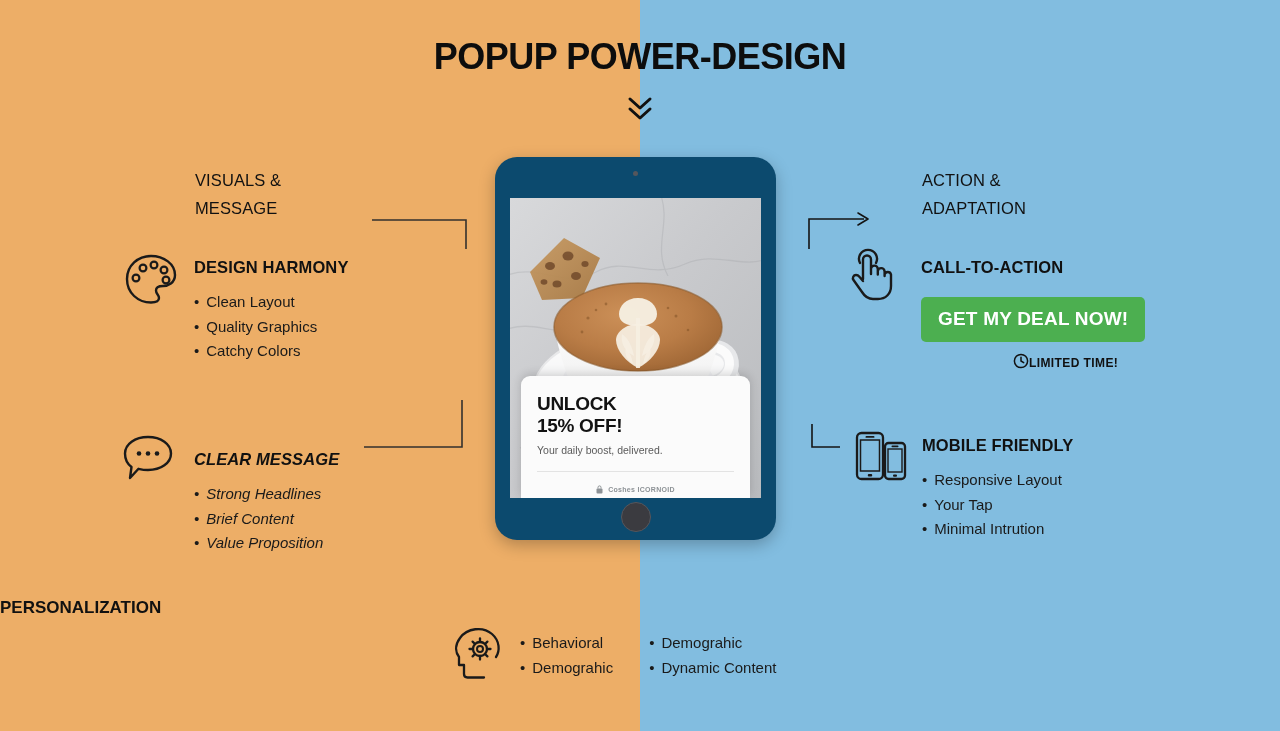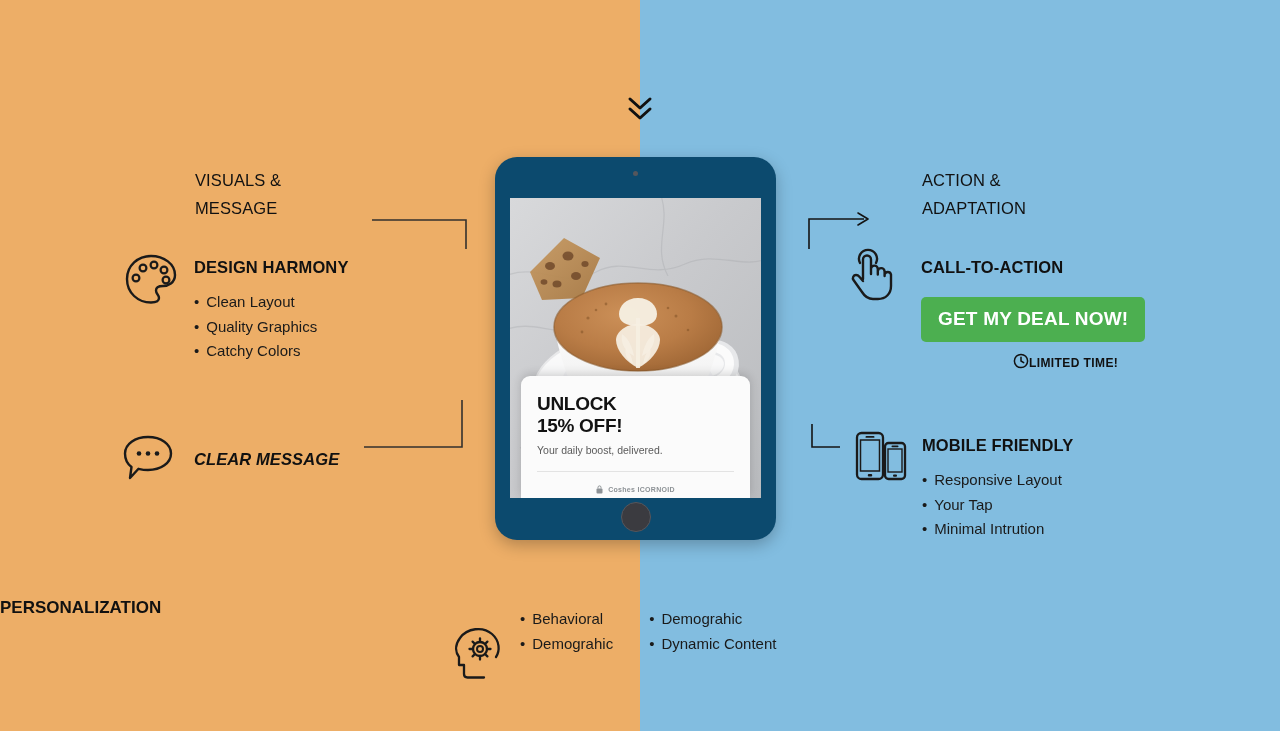"POPUP POWER-DESIGN" div { html: none -> <div>POPUP POWER-DESIGN</div> }
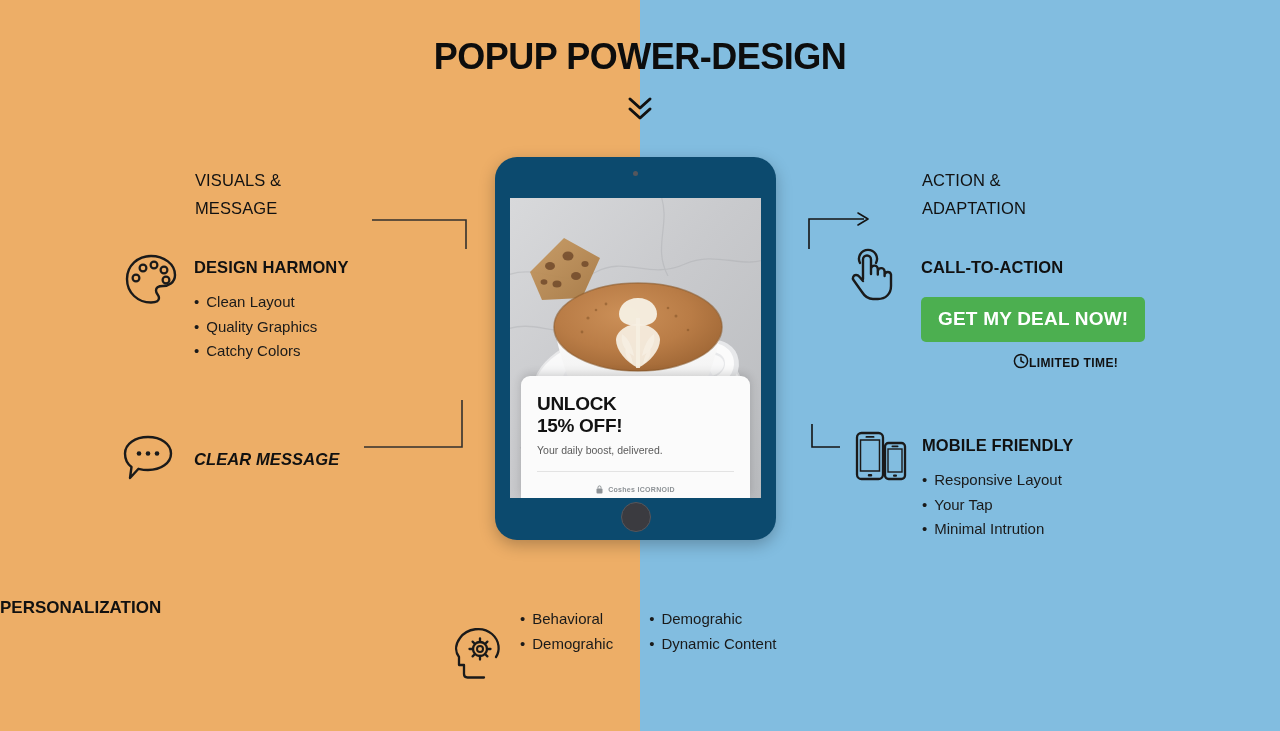"Strong Headlines" ul.bullets { html: none -> <ul> <li>Strong Headlines</li> <li>Brief Content</li> <li>Value Proposition</li> </ul> }
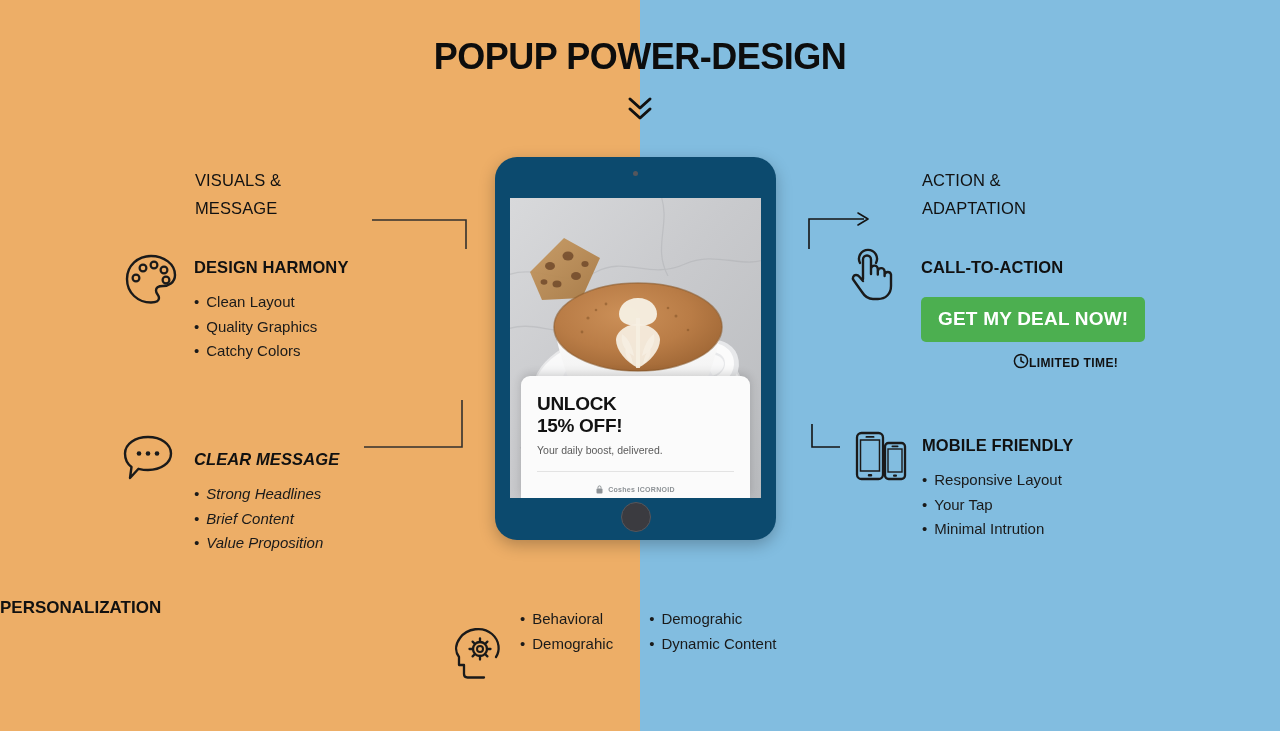"Behavioral" #pers-cols { top: 606px -> 630px }
